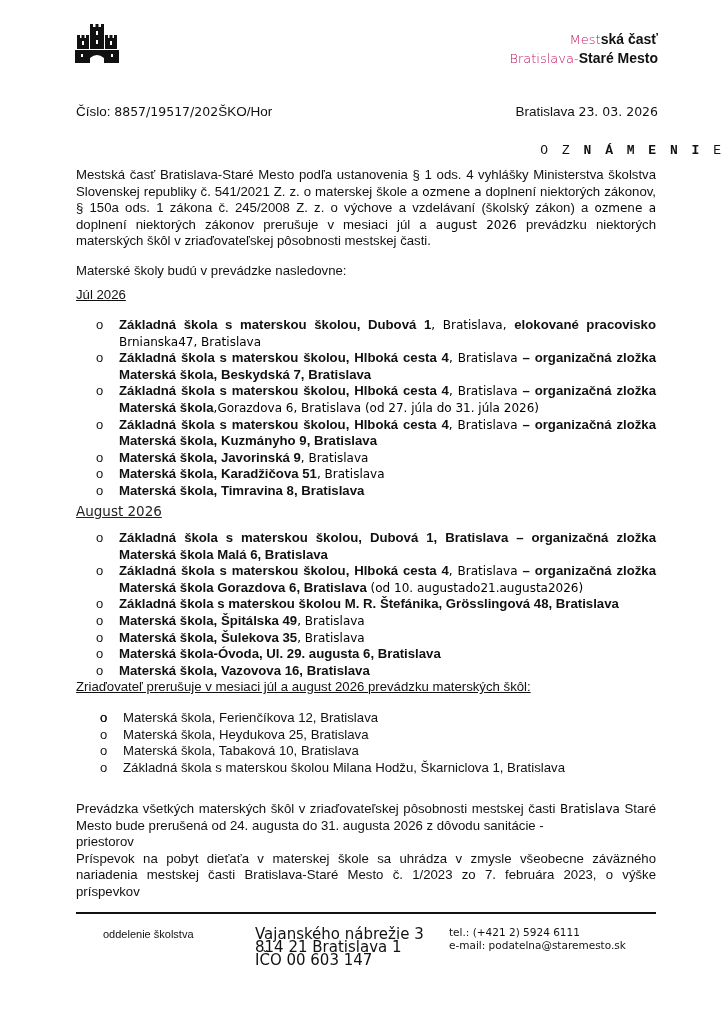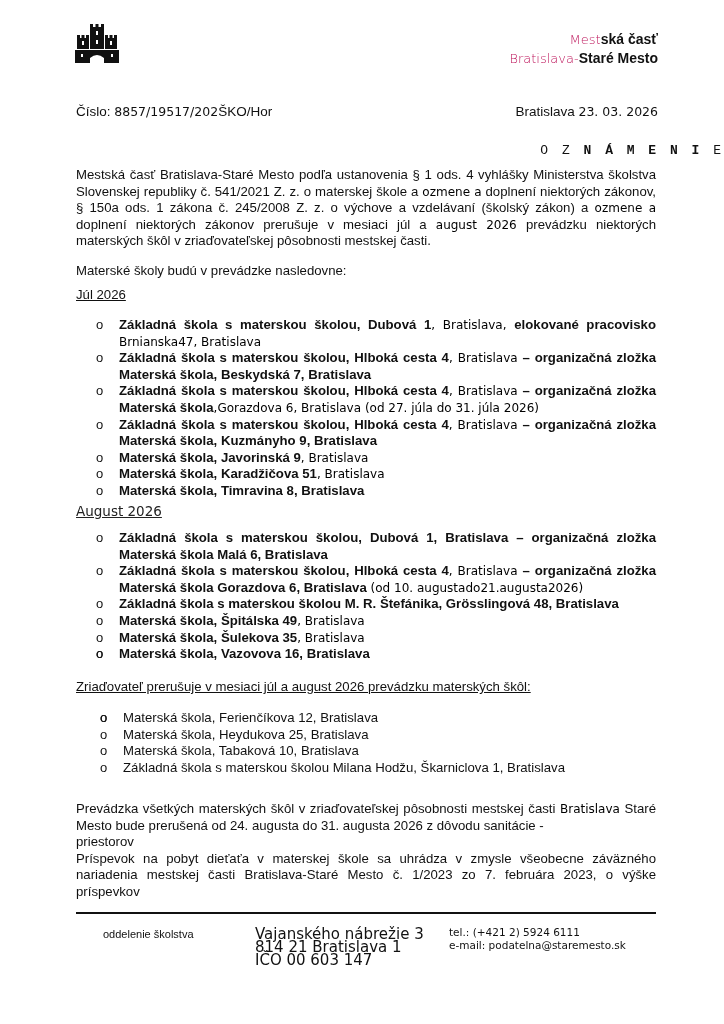"Materská škola-Óvoda, Ul. 29. augusta" span.b { html: none -> <span>Materská škola-Óvoda, Ul. 29. augusta 6, Bratislava</span> }
